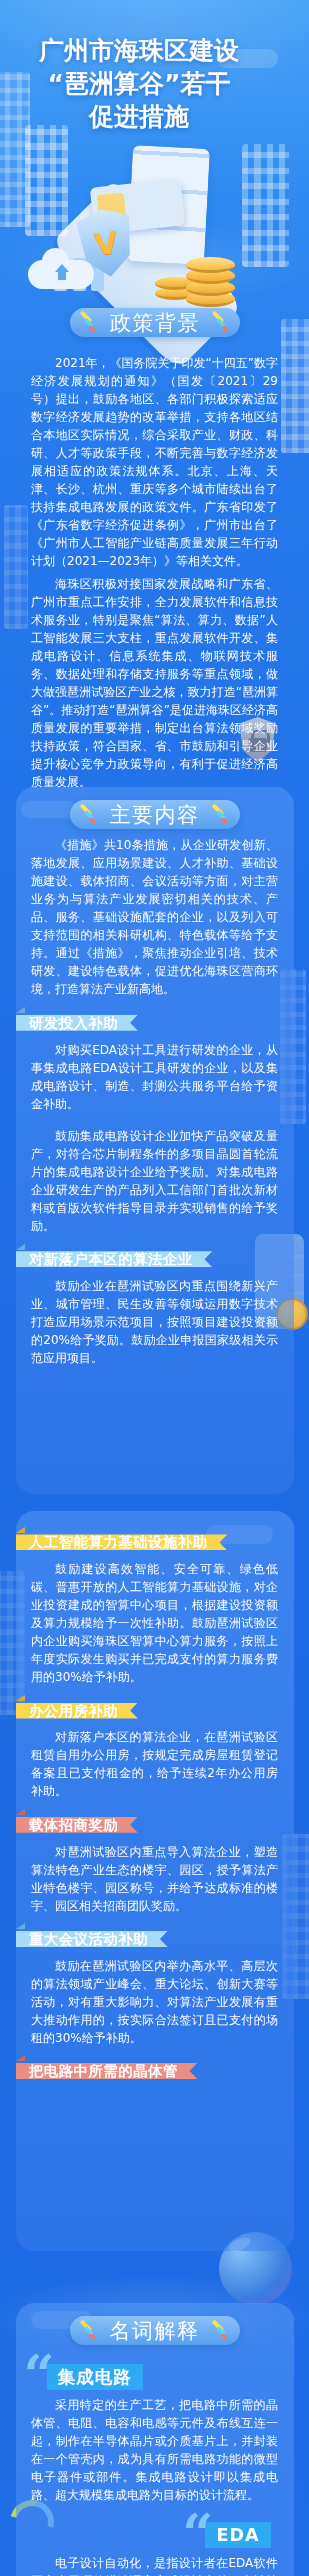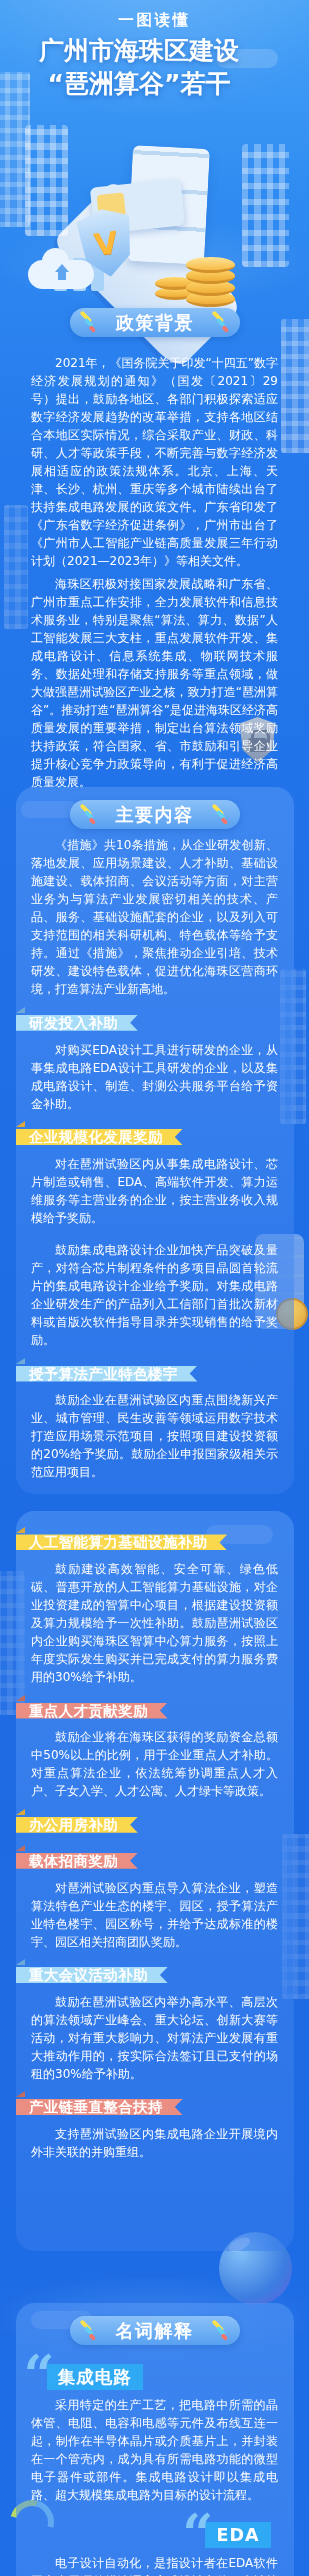"一图读懂" div.z { html: <div>一图读懂</div> -> none }
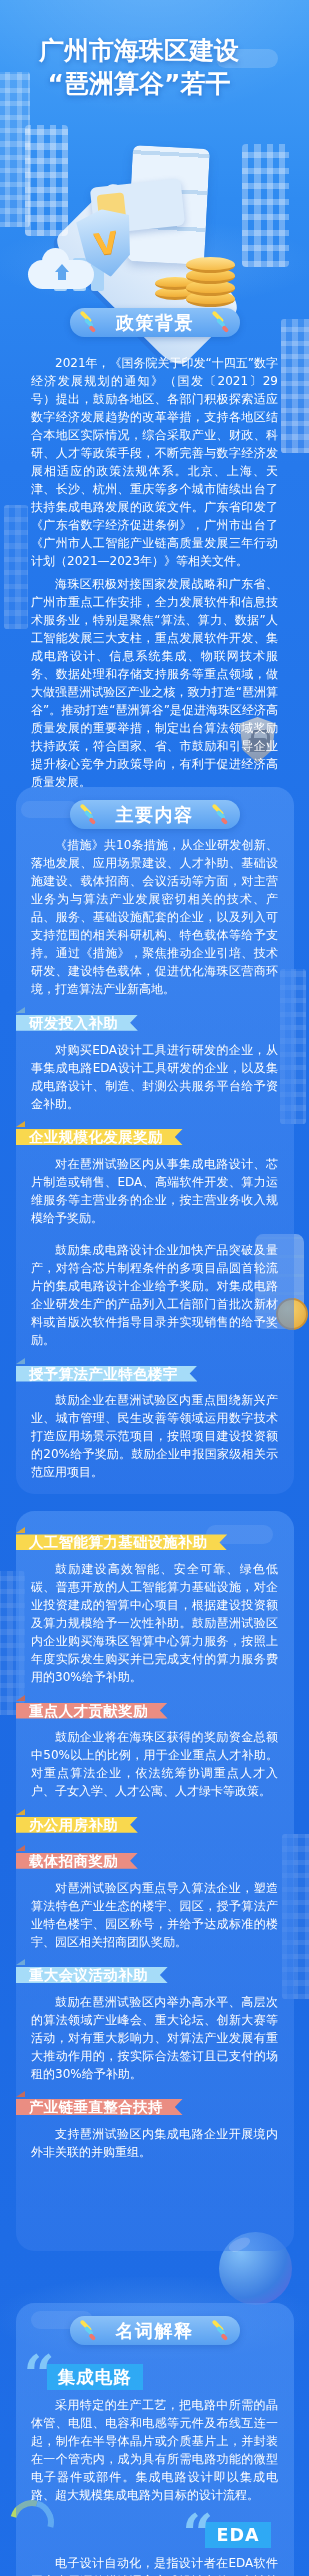"促进措施" div { html: none -> <div>促进措施</div> }
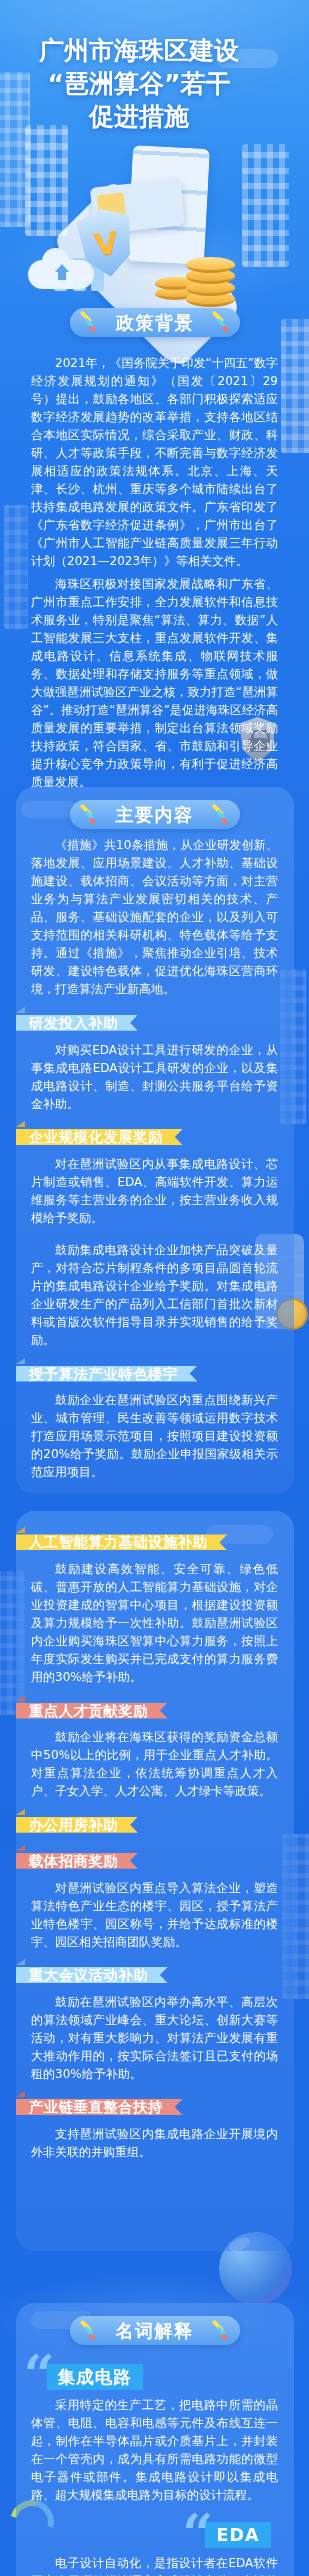"政策背景" .pill-label { font-size: 18px -> 21px; font-weight: 700 -> 400 }
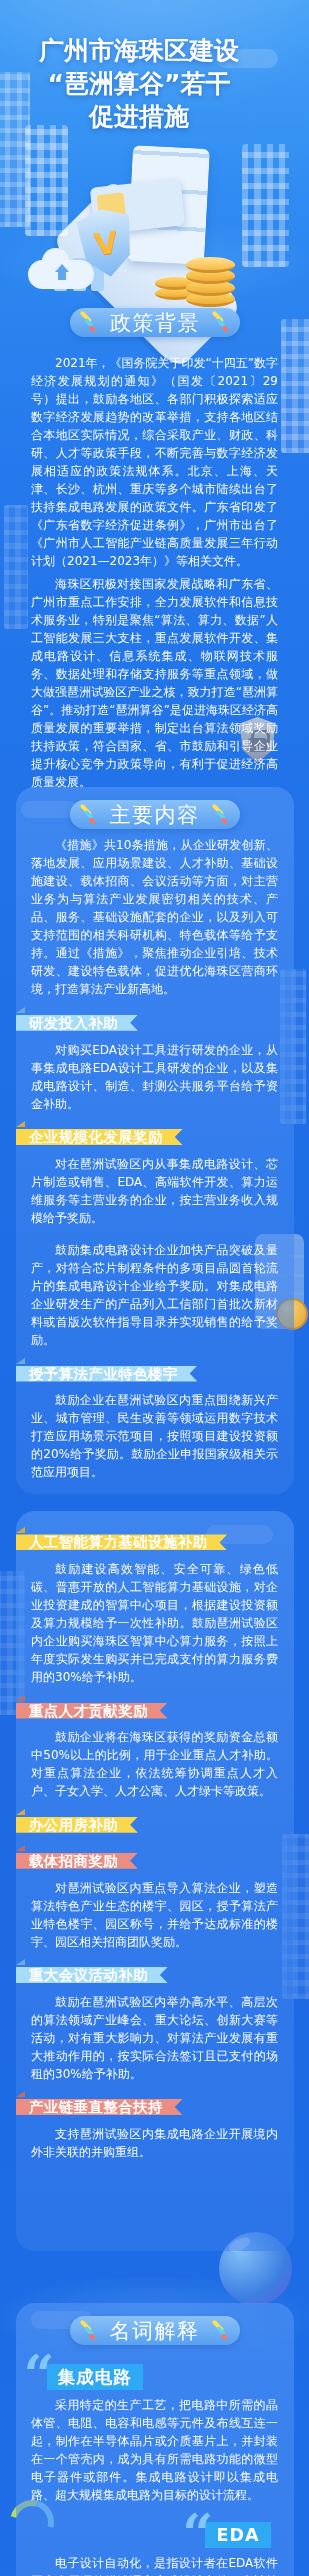"企业规模化发展奖励" div.measure { html: <div> <div> <span></span> <span>企业规模化发展奖励</span> </div> <p>对在琶洲试验区内从事集成电路设计、芯片制造或销售、EDA、高端软件开发、算力运维服务等主营业务的企业，按主营业务收入规模给予奖励。</p> </div> -> none }
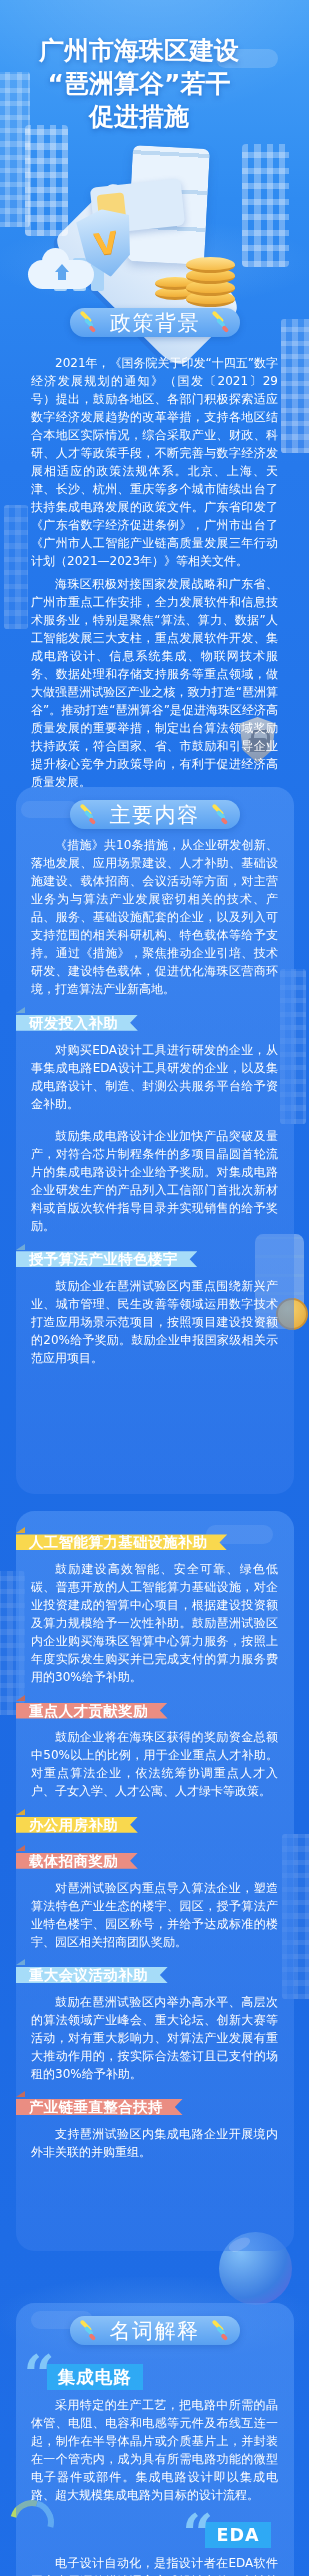"授予算法产业特色楼宇" span.rb { text: 授予算法产业特色楼宇 -> 对新落户本区的算法企业 }
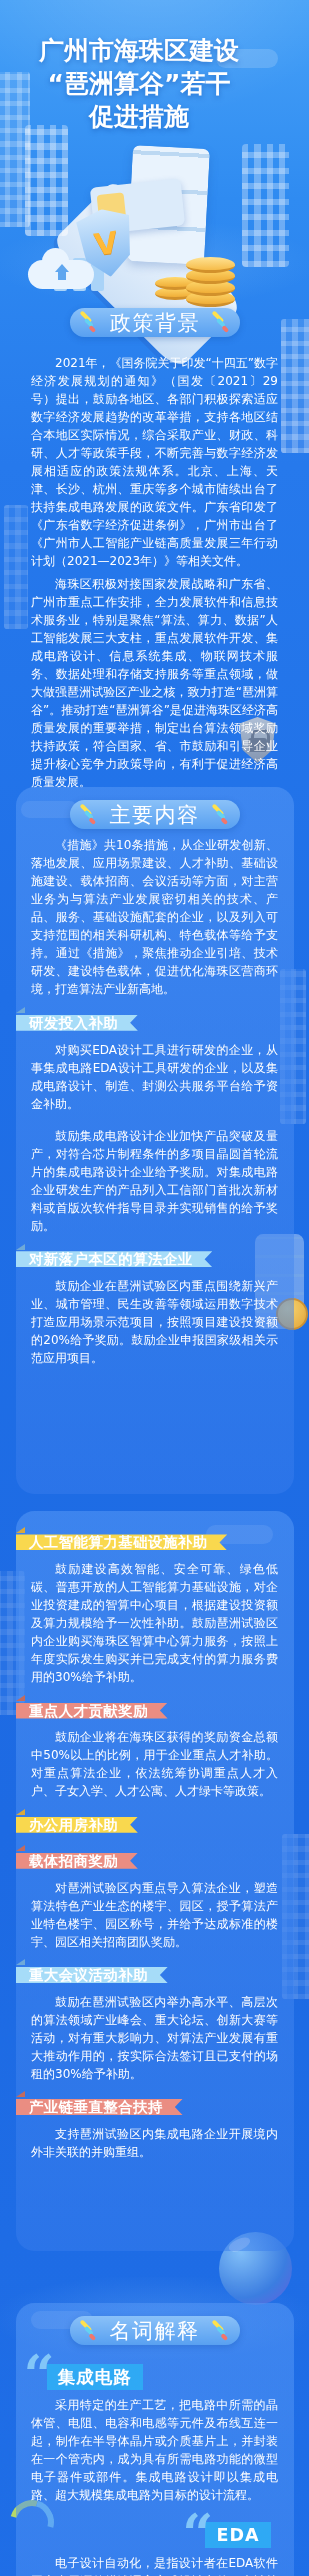"重点人才贡献奖励" div.measure { html: <div> <div> <span></span> <span>重点人才贡献奖励</span> </div> <p>鼓励企业将在海珠区获得的奖励资金总额中50%以上的比例，用于企业重点人才补助。对重点算法企业，依法统筹协调重点人才入户、子女入学、人才公寓、人才绿卡等政策。</p> </div> -> none }
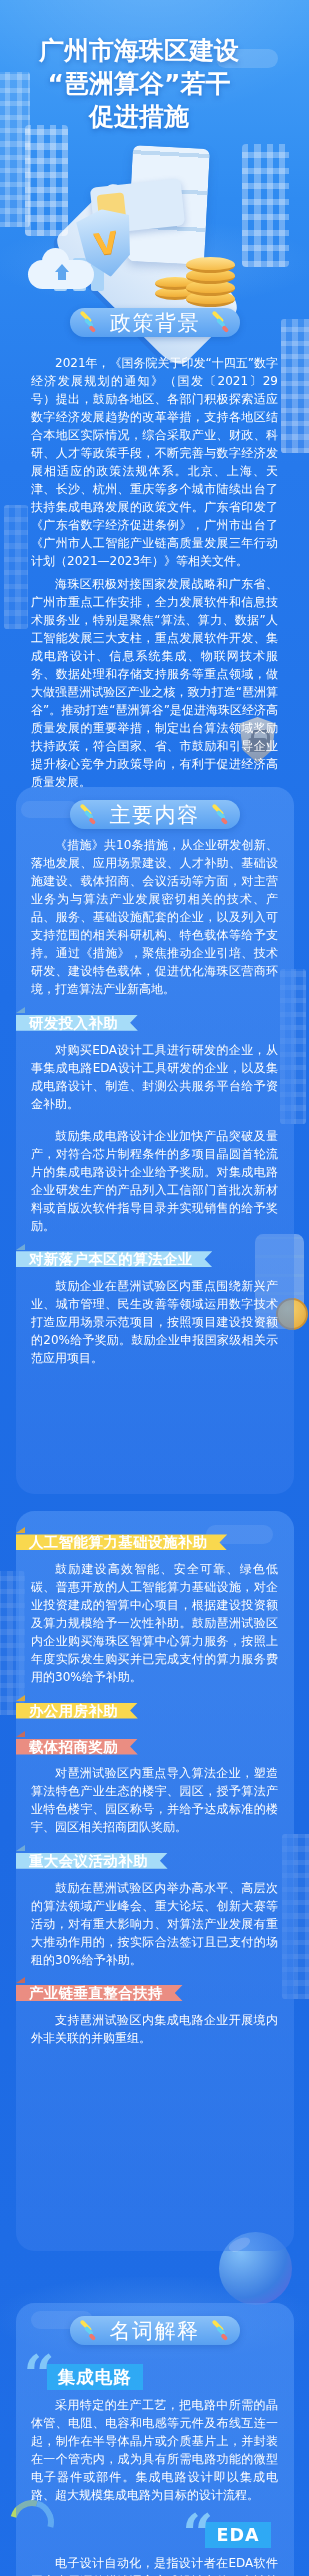"对新落户本区的算法企业，在琶洲试验区租赁自用办公用房，按规定完成房屋租赁登记备案" p.para { html: none -> <p>对新落户本区的算法企业，在琶洲试验区租赁自用办公用房，按规定完成房屋租赁登记备案且已支付租金的，给予连续2年办公用房补助。</p> }
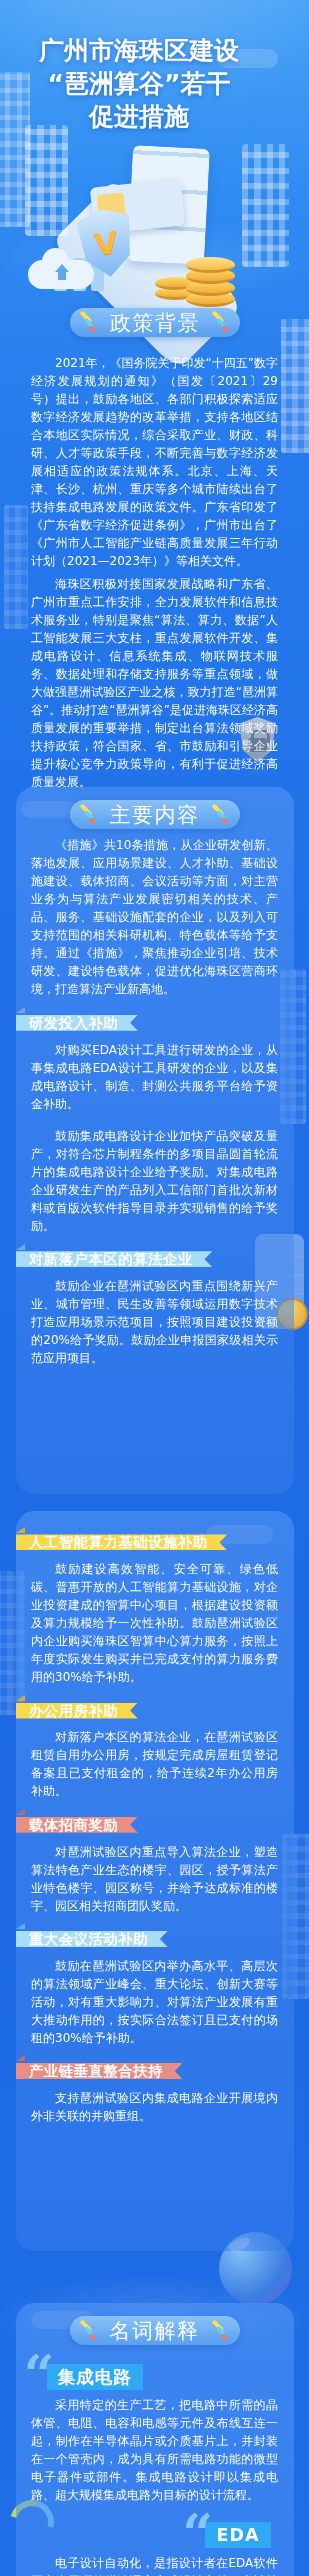"产业链垂直整合扶持" span.rb { text: 产业链垂直整合扶持 -> 把电路中所需的晶体管 }
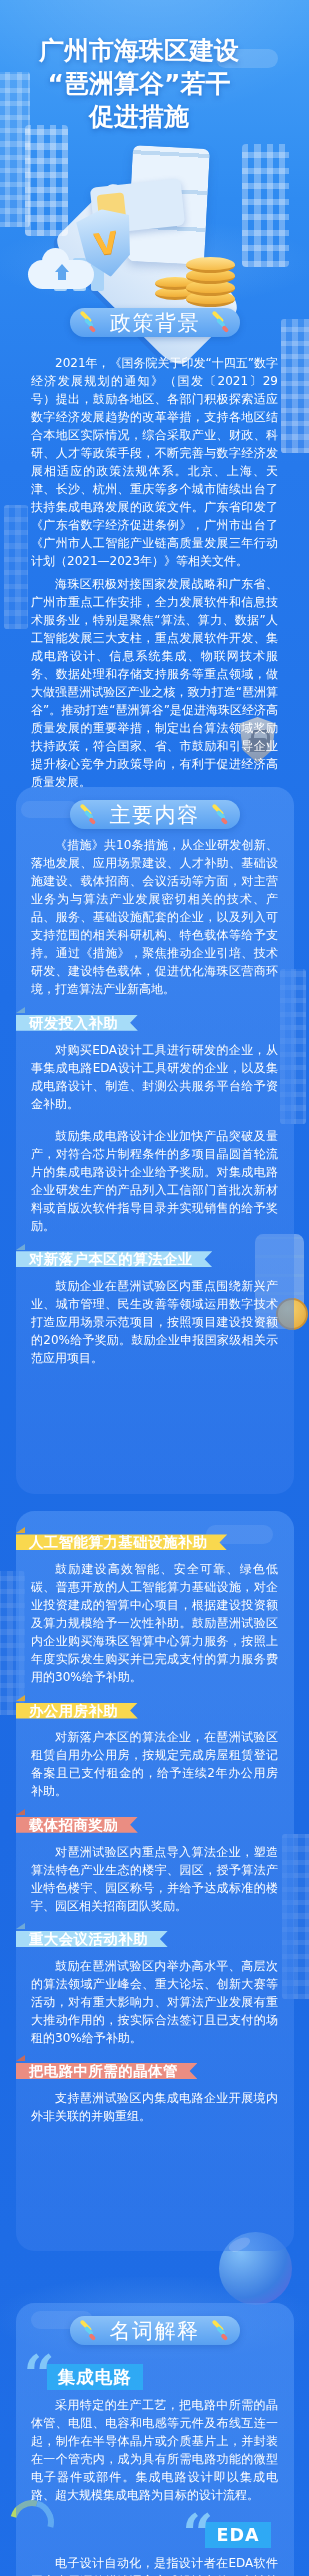"支持琶洲试验区内集成电路企业开展境内外非关联的并购重组。" p.para { html: <p>支持琶洲试验区内集成电路企业开展境内外非关联的并购重组。</p> -> none }
